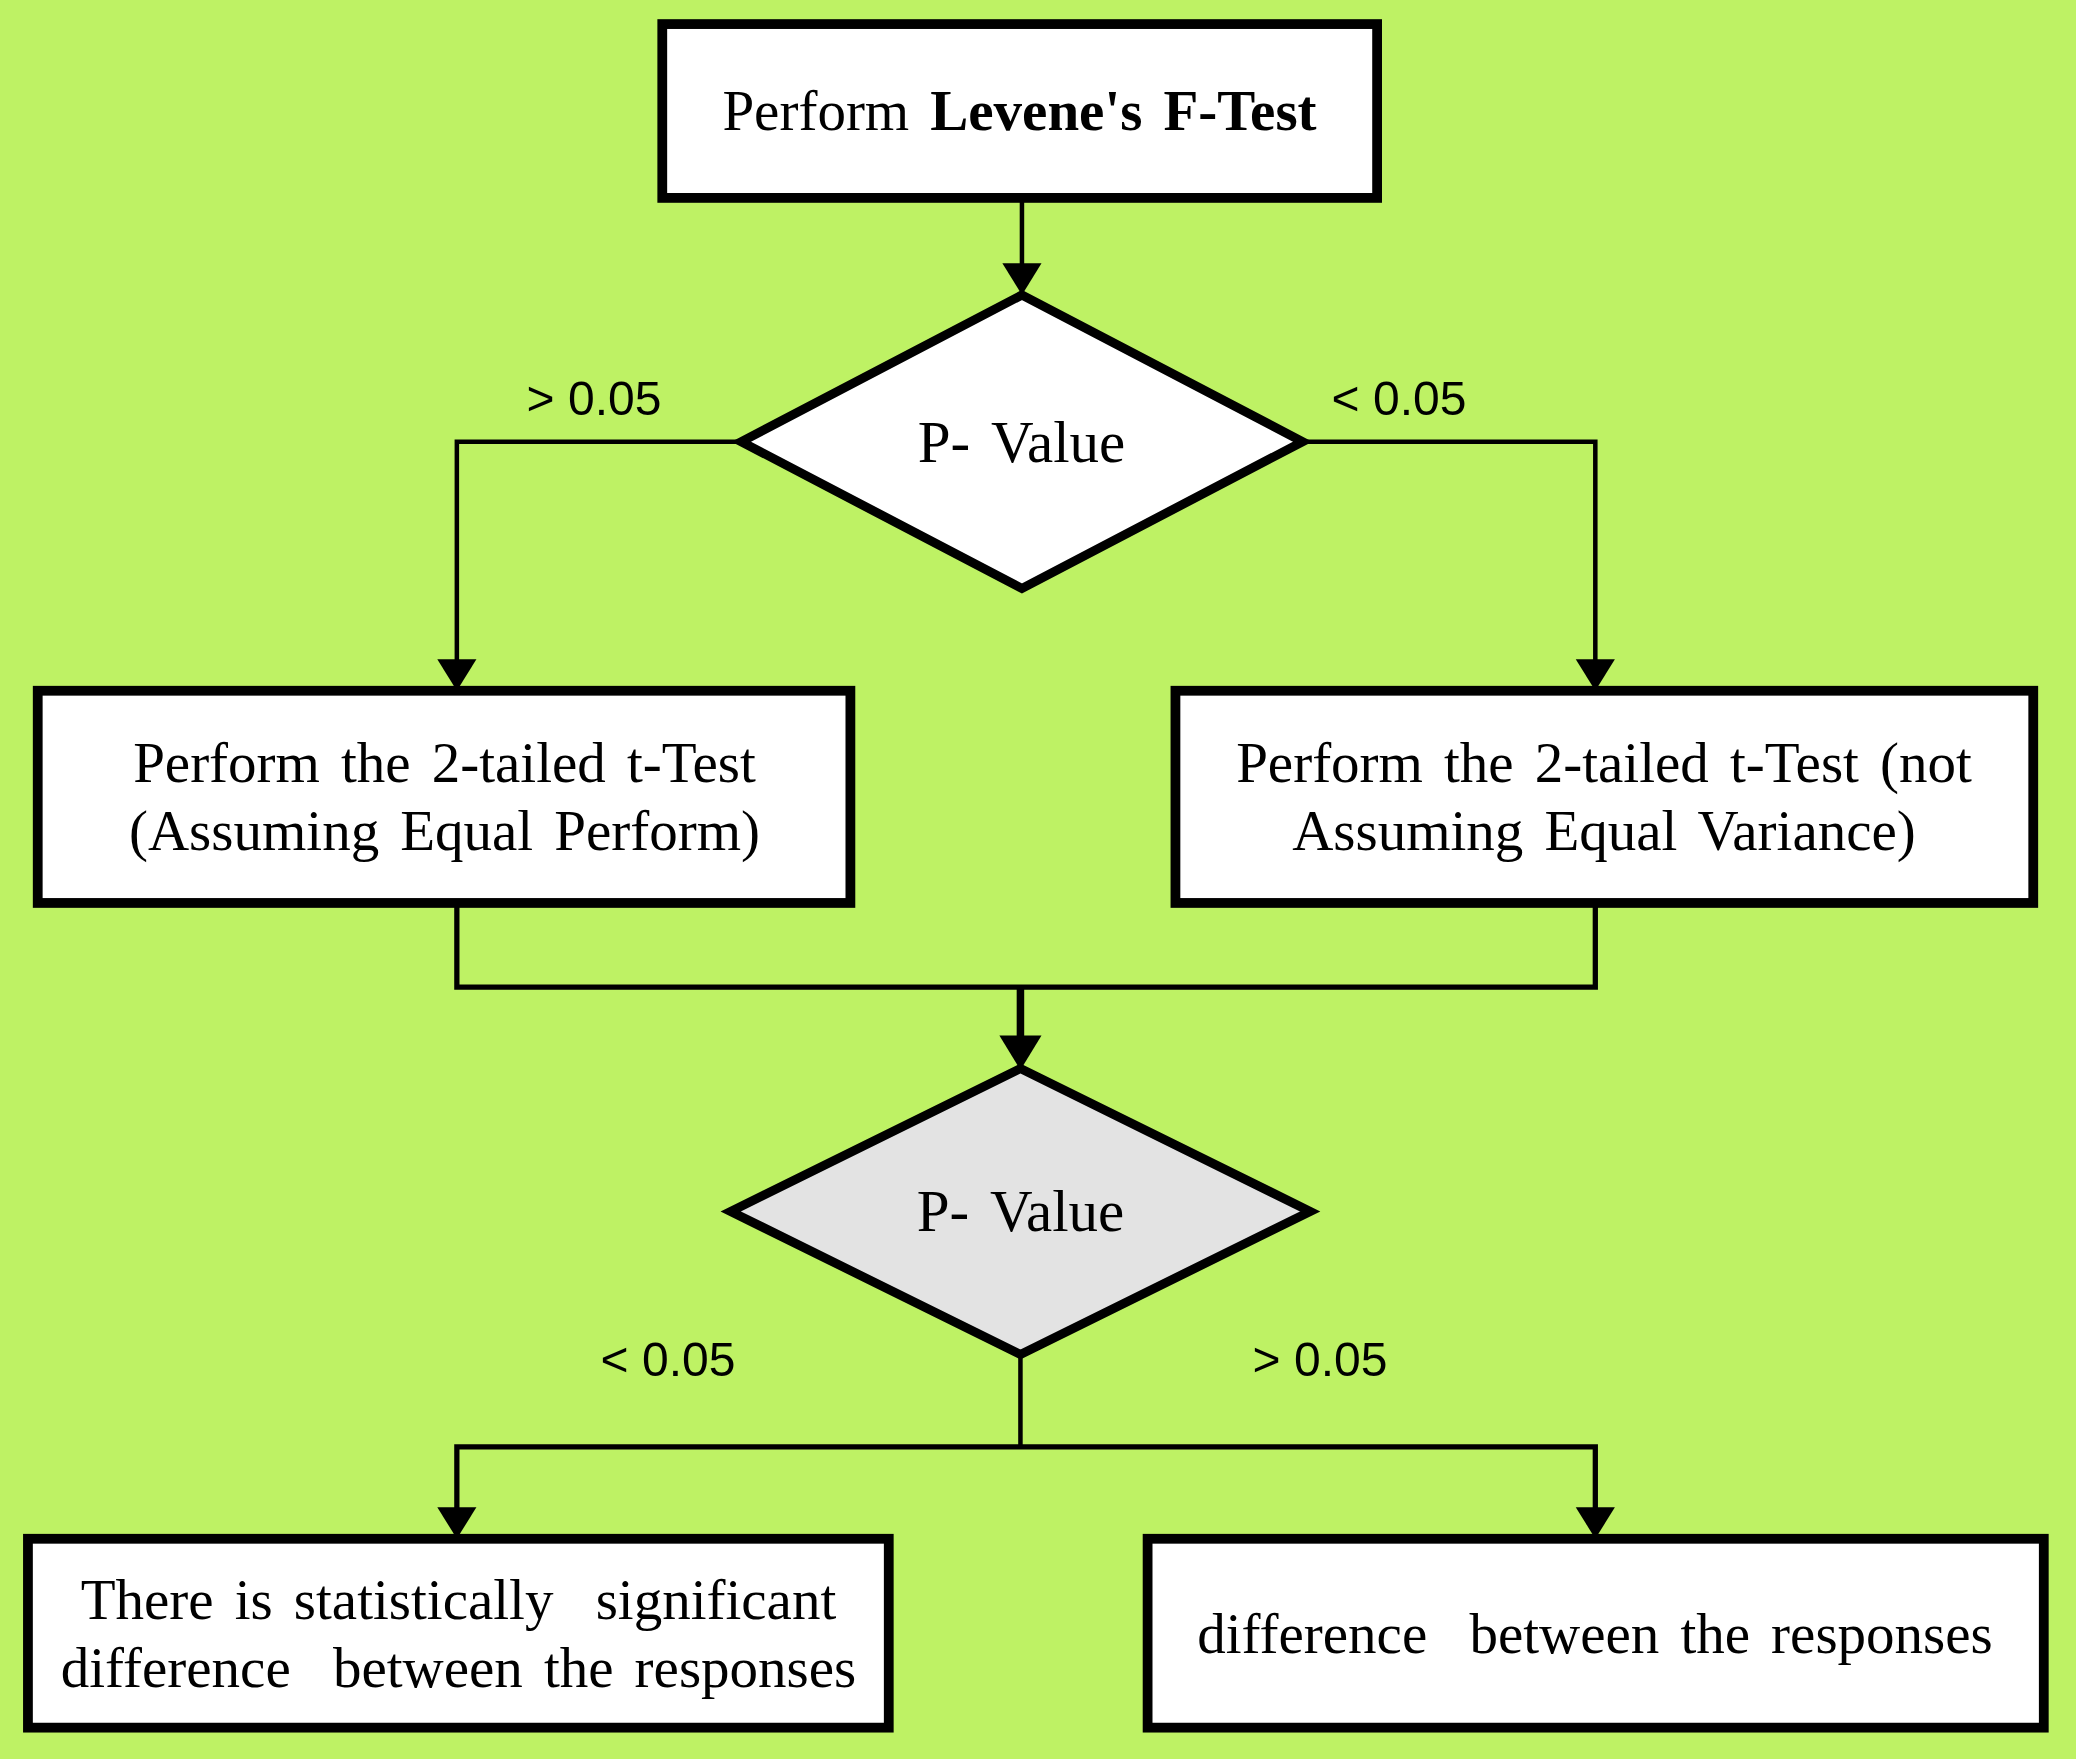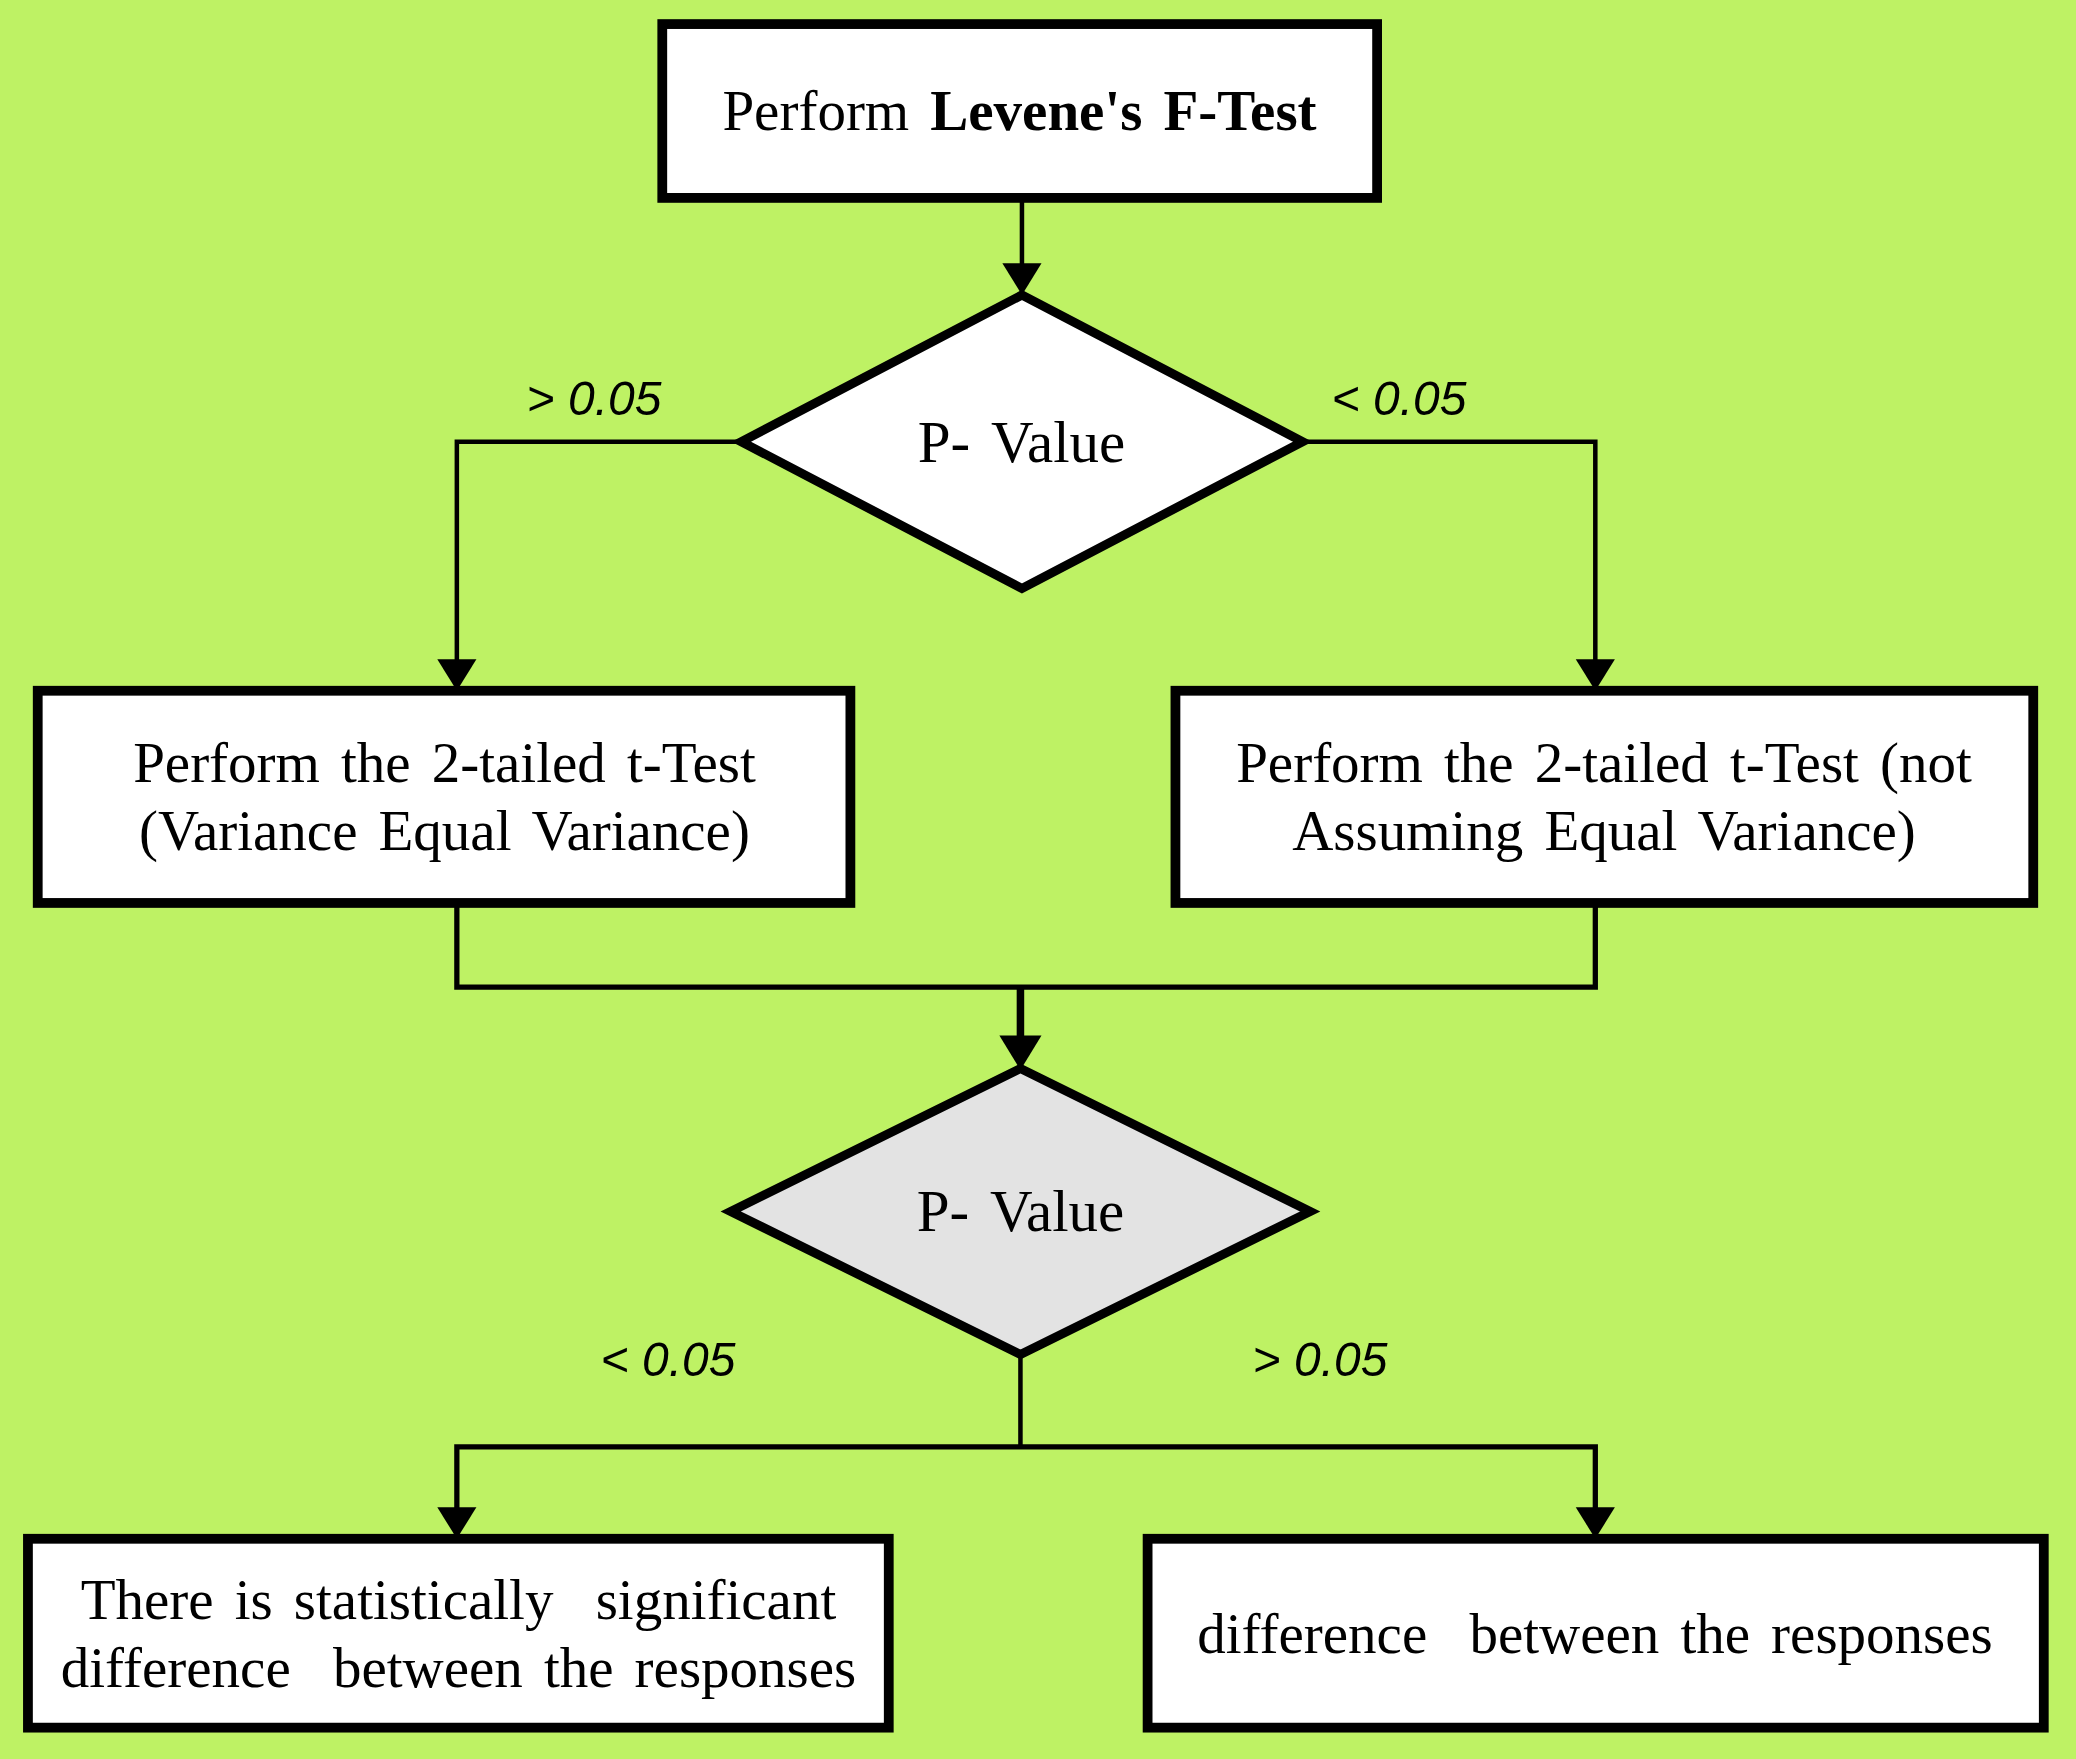"> 0.05" .elabel { font-style: italic -> none }
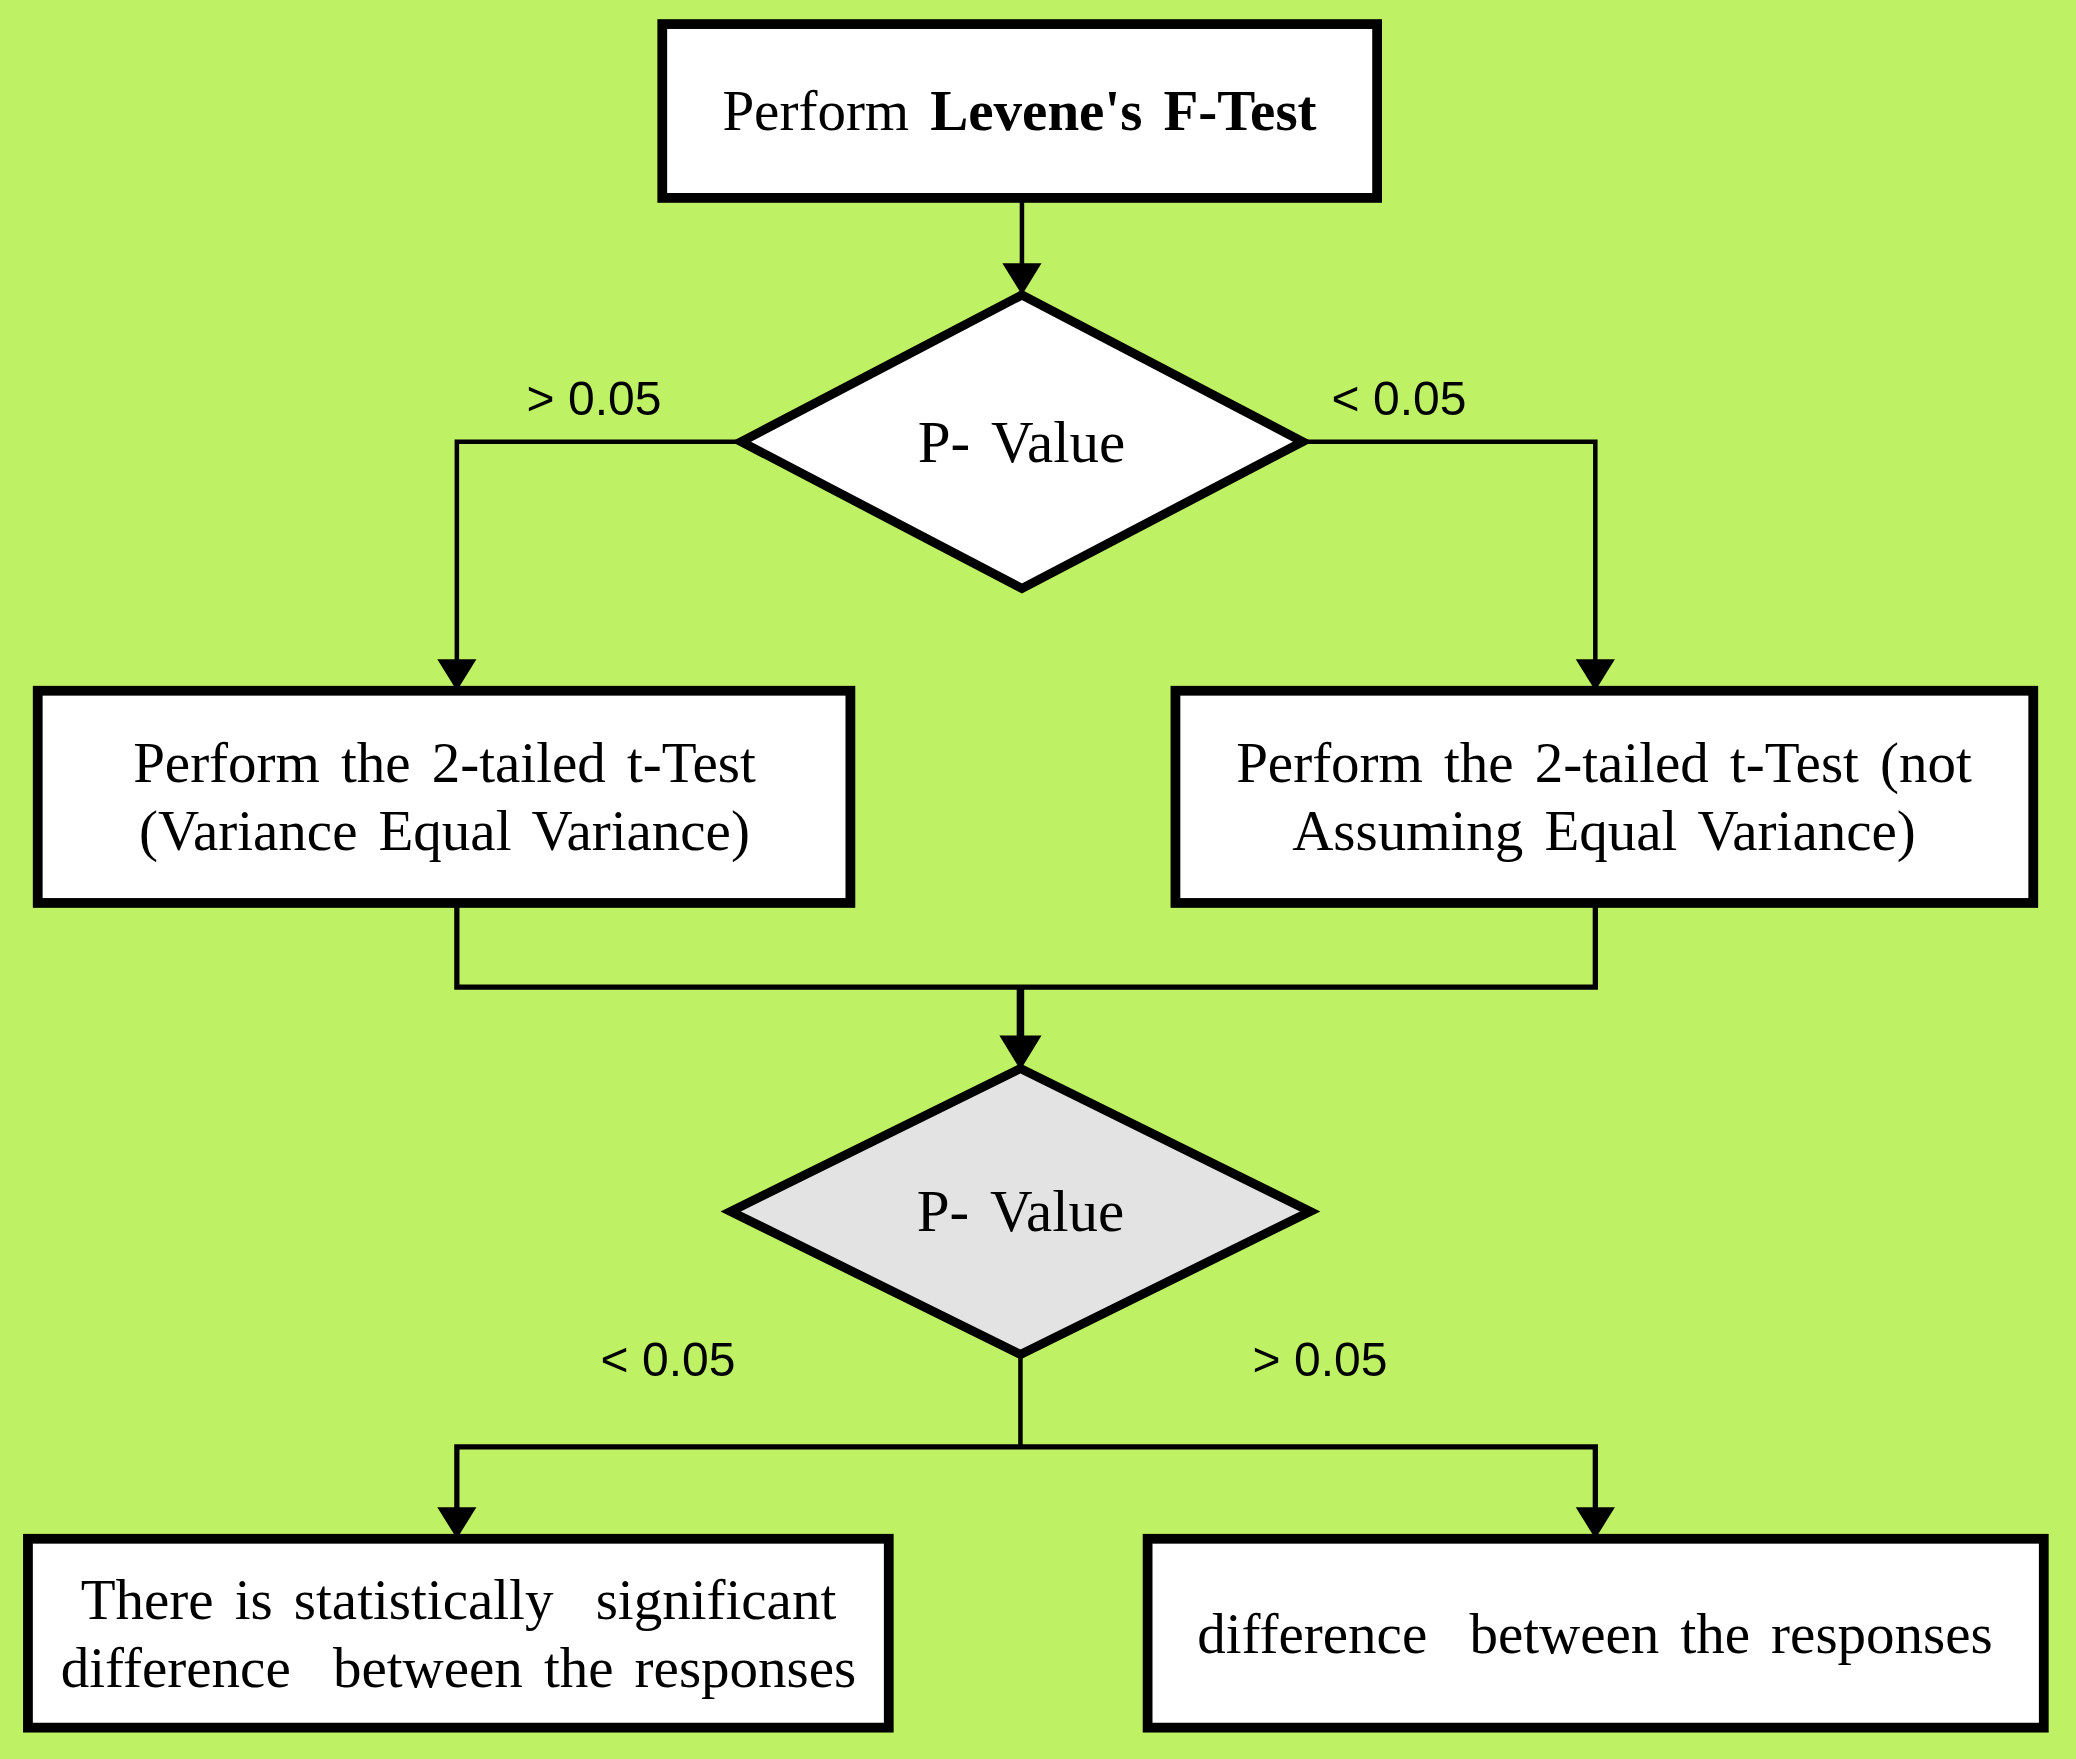"(Variance Equal Variance)" div.line { text: Variance Equal Variance -> Assuming Equal Perform }
